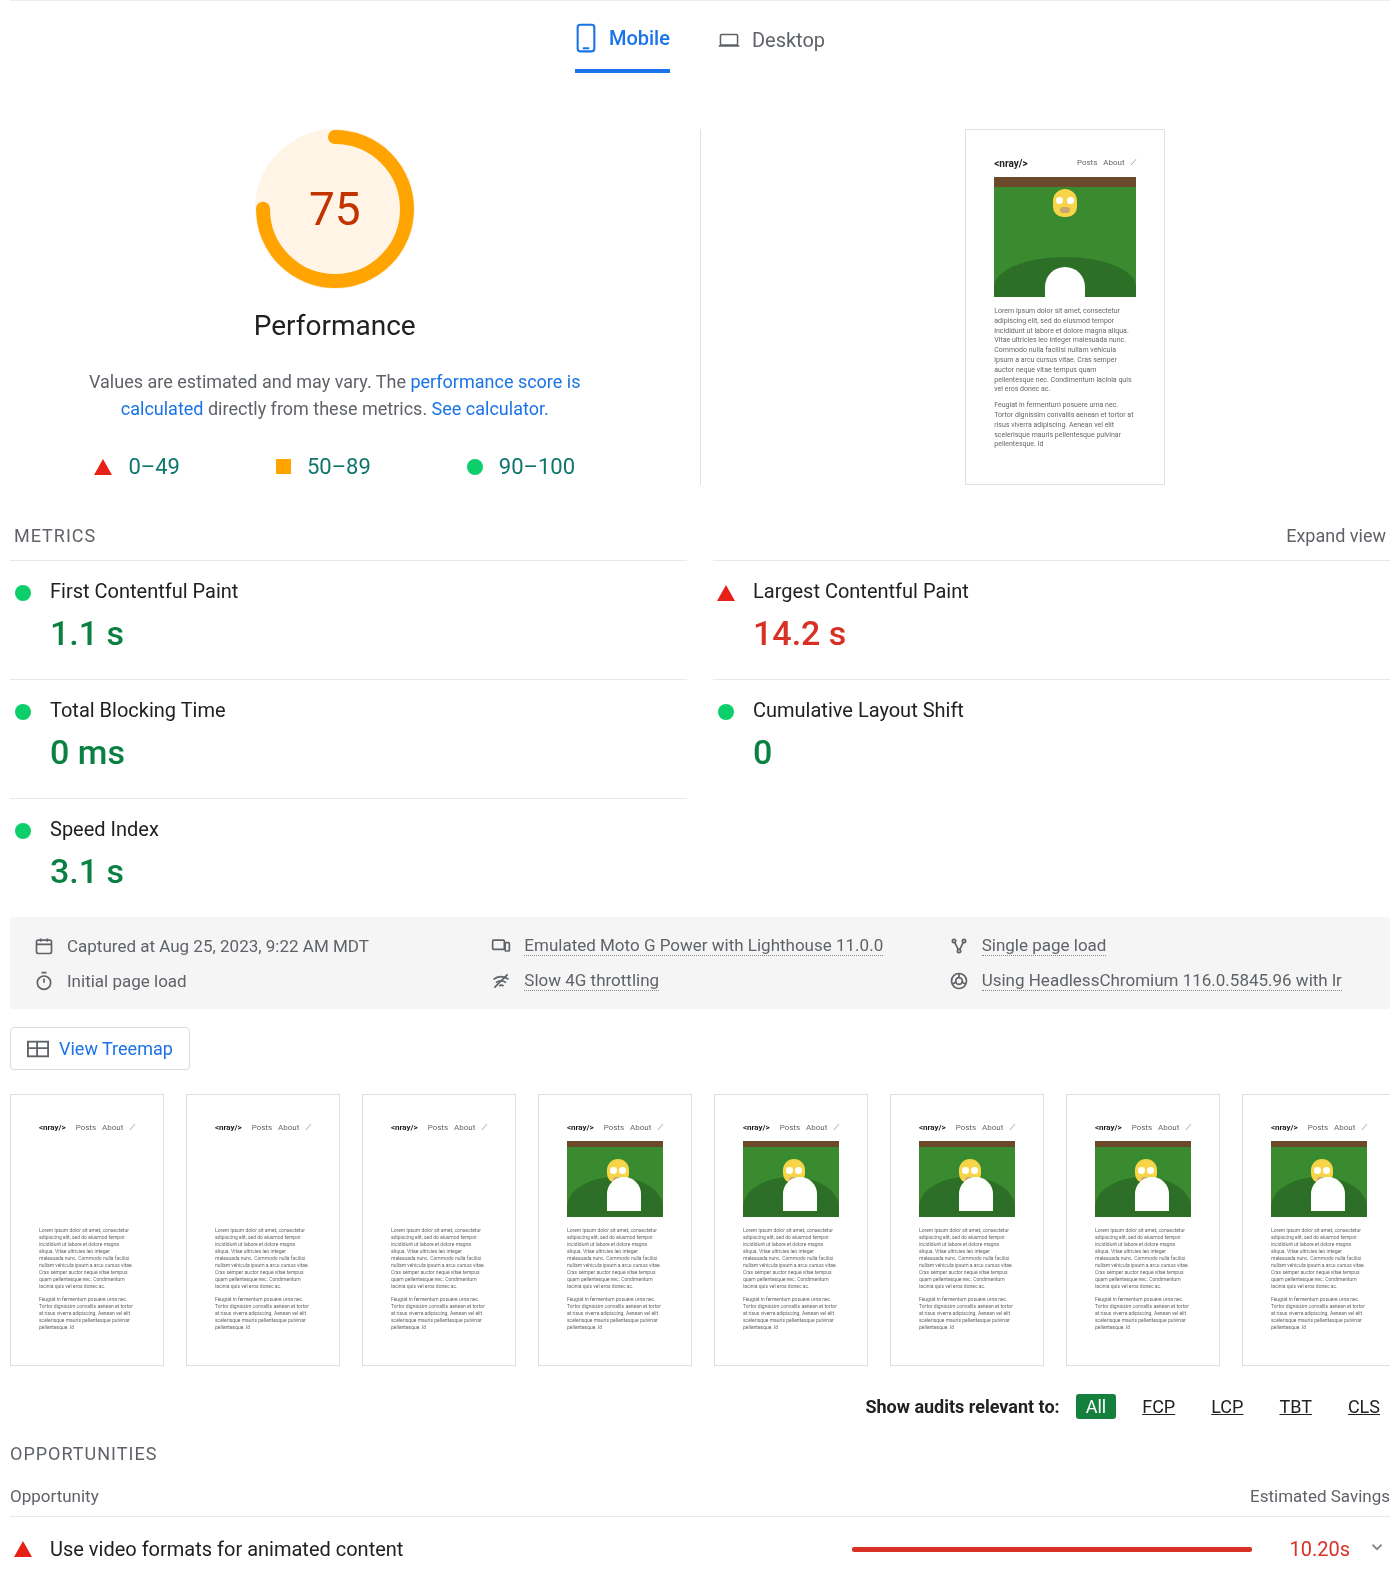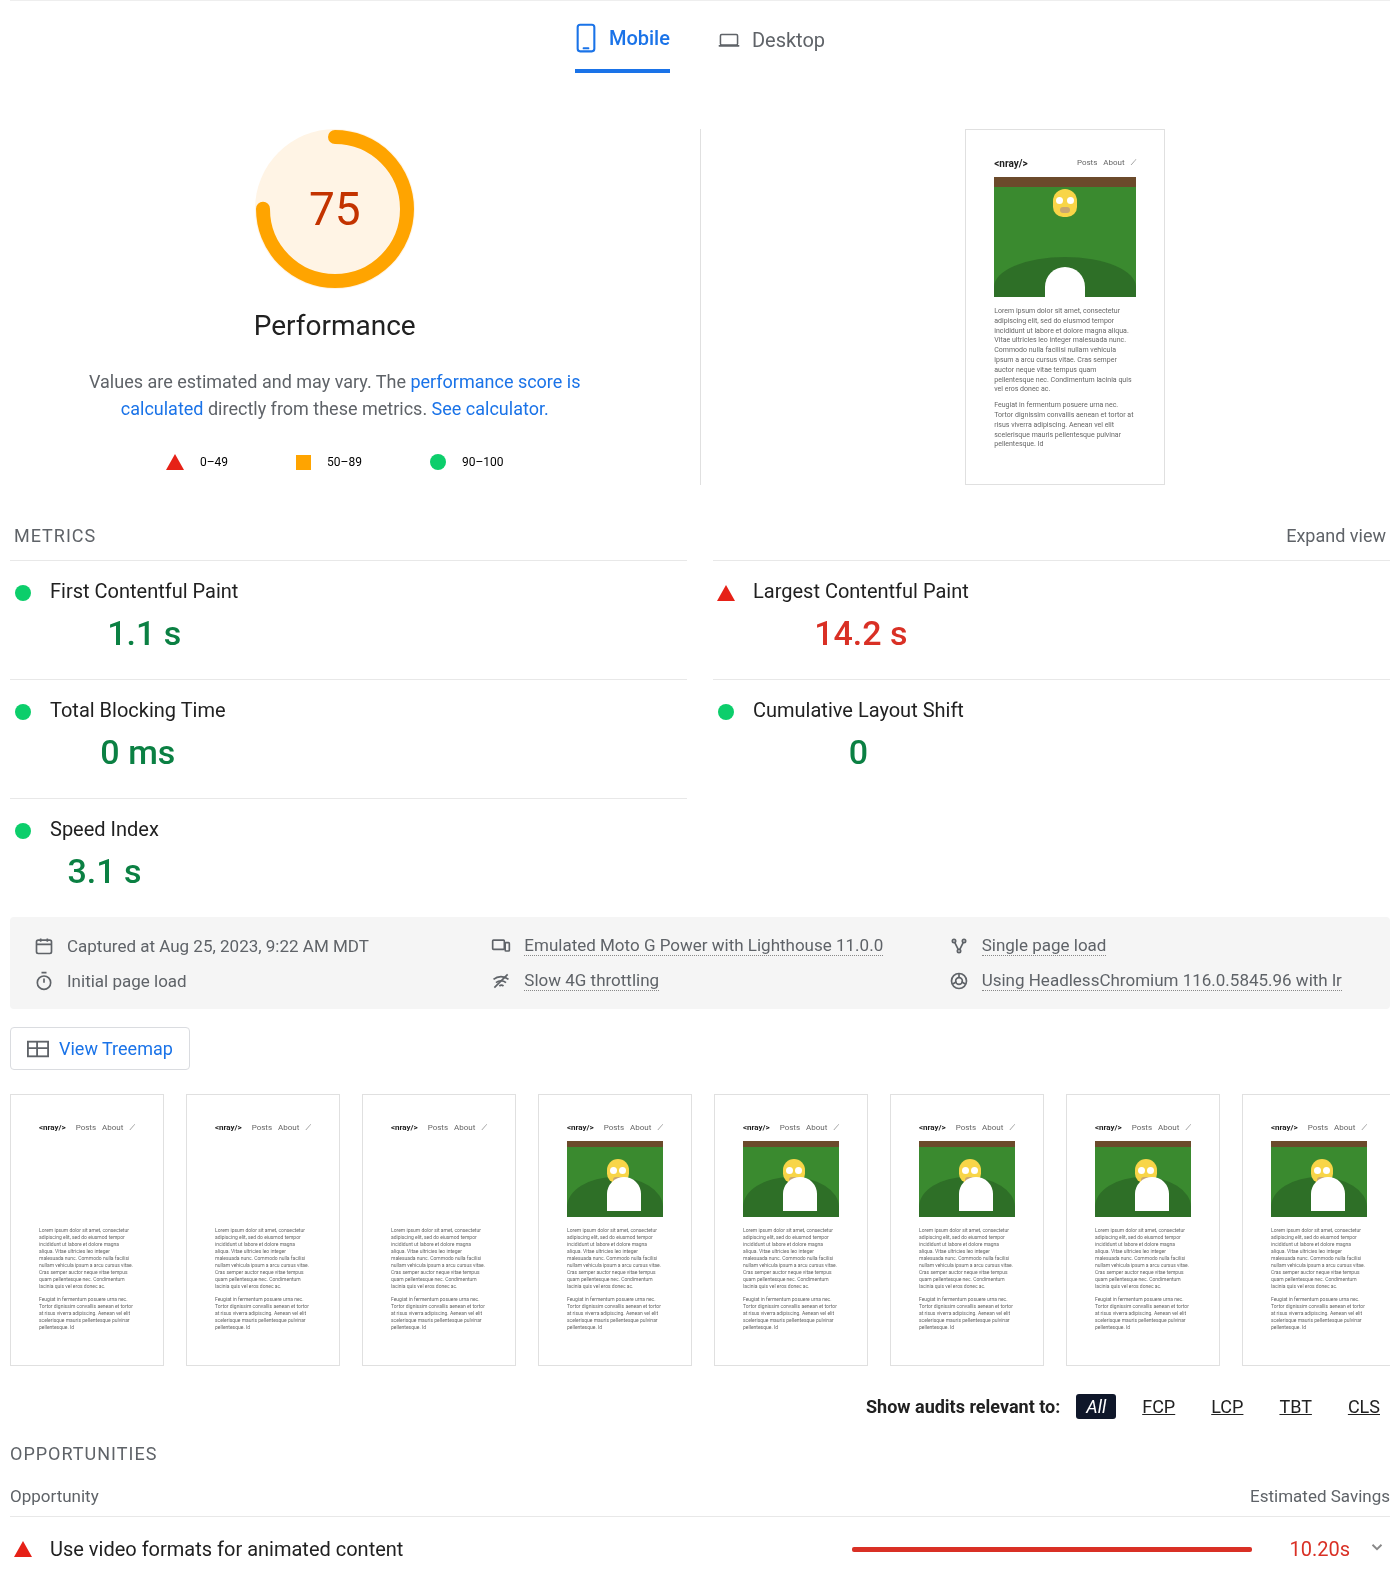"0–49" .legend { color: #000000 -> #0f766e; font-size: 12px -> 22px; gap: 68px -> 96px }
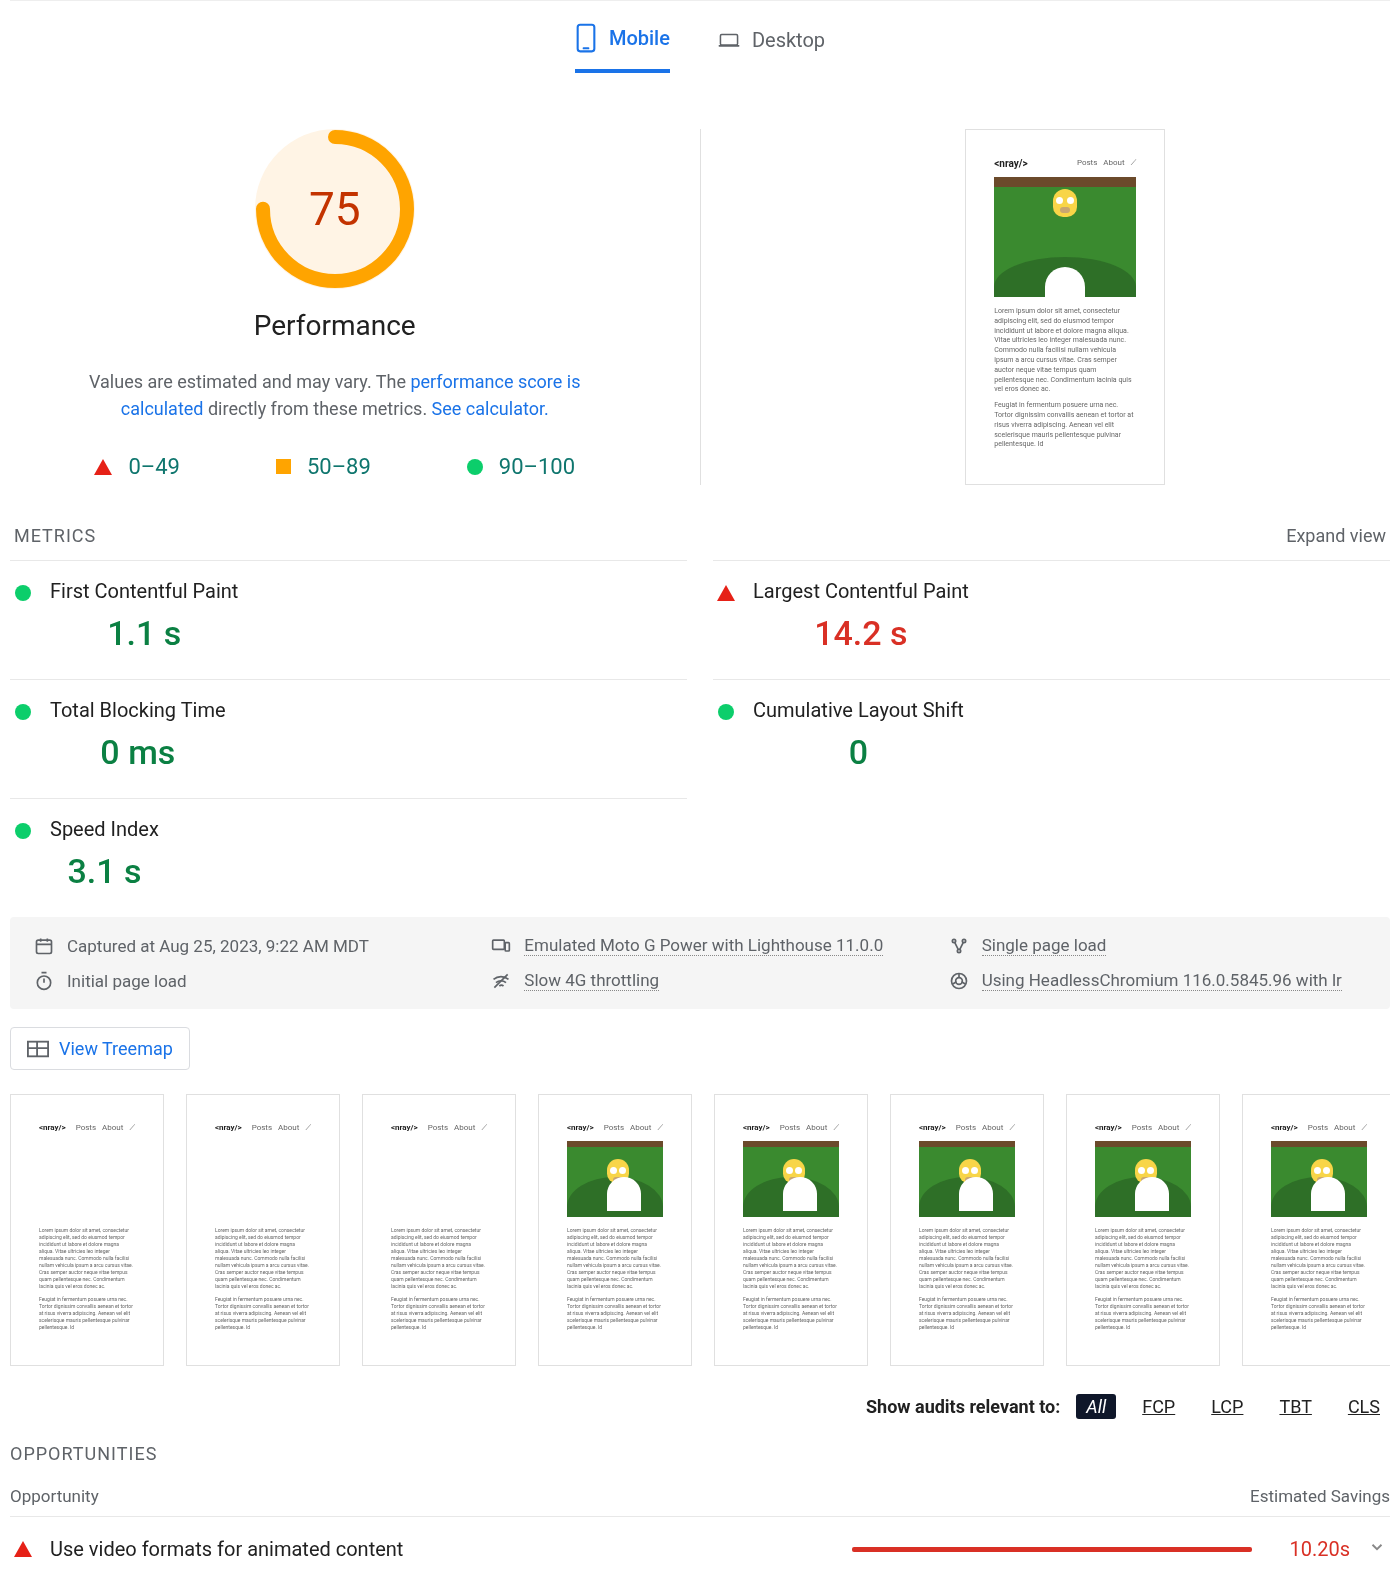"First Contentful Paint" .metrics-grid { text-align: center -> none }
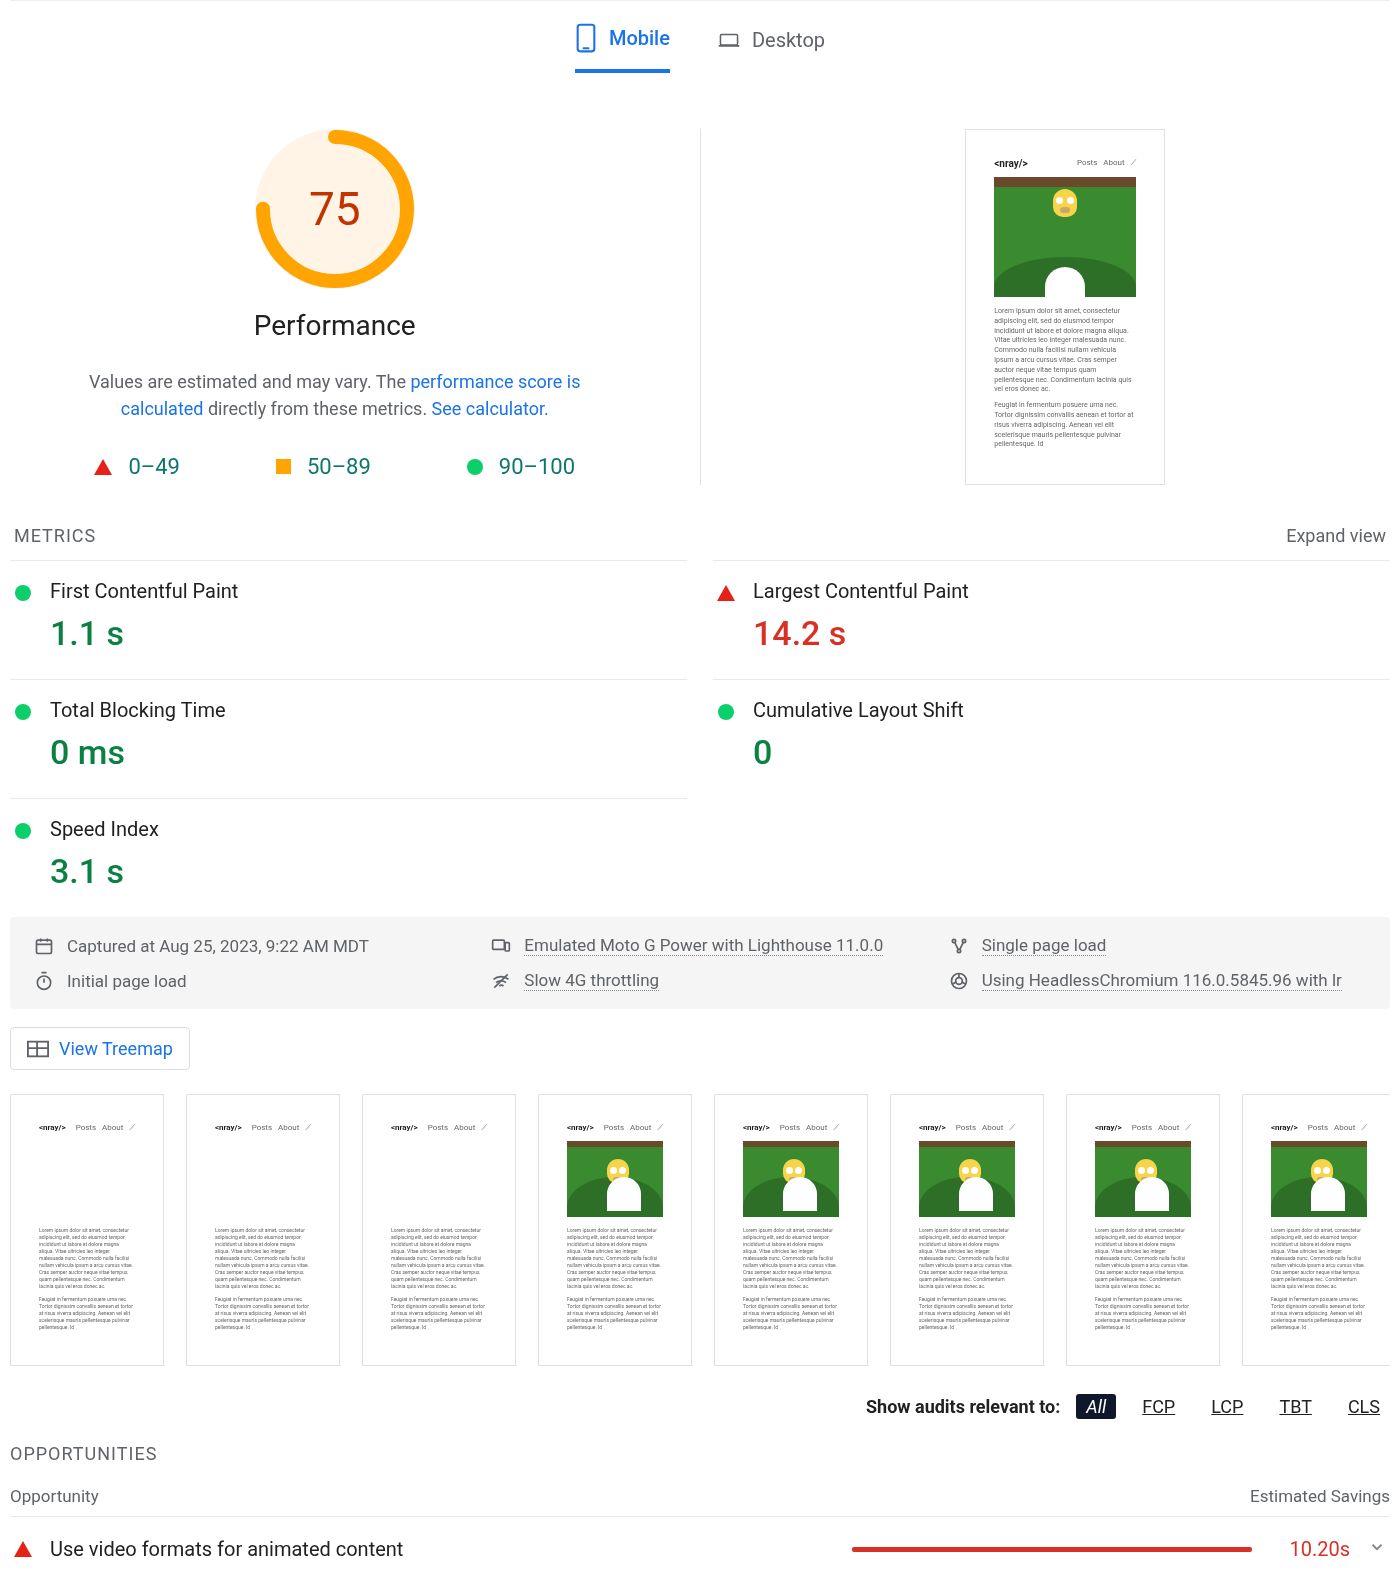"All" .audit-filter .chip.active { background: #0f172a -> #15803d; font-style: italic -> none }
